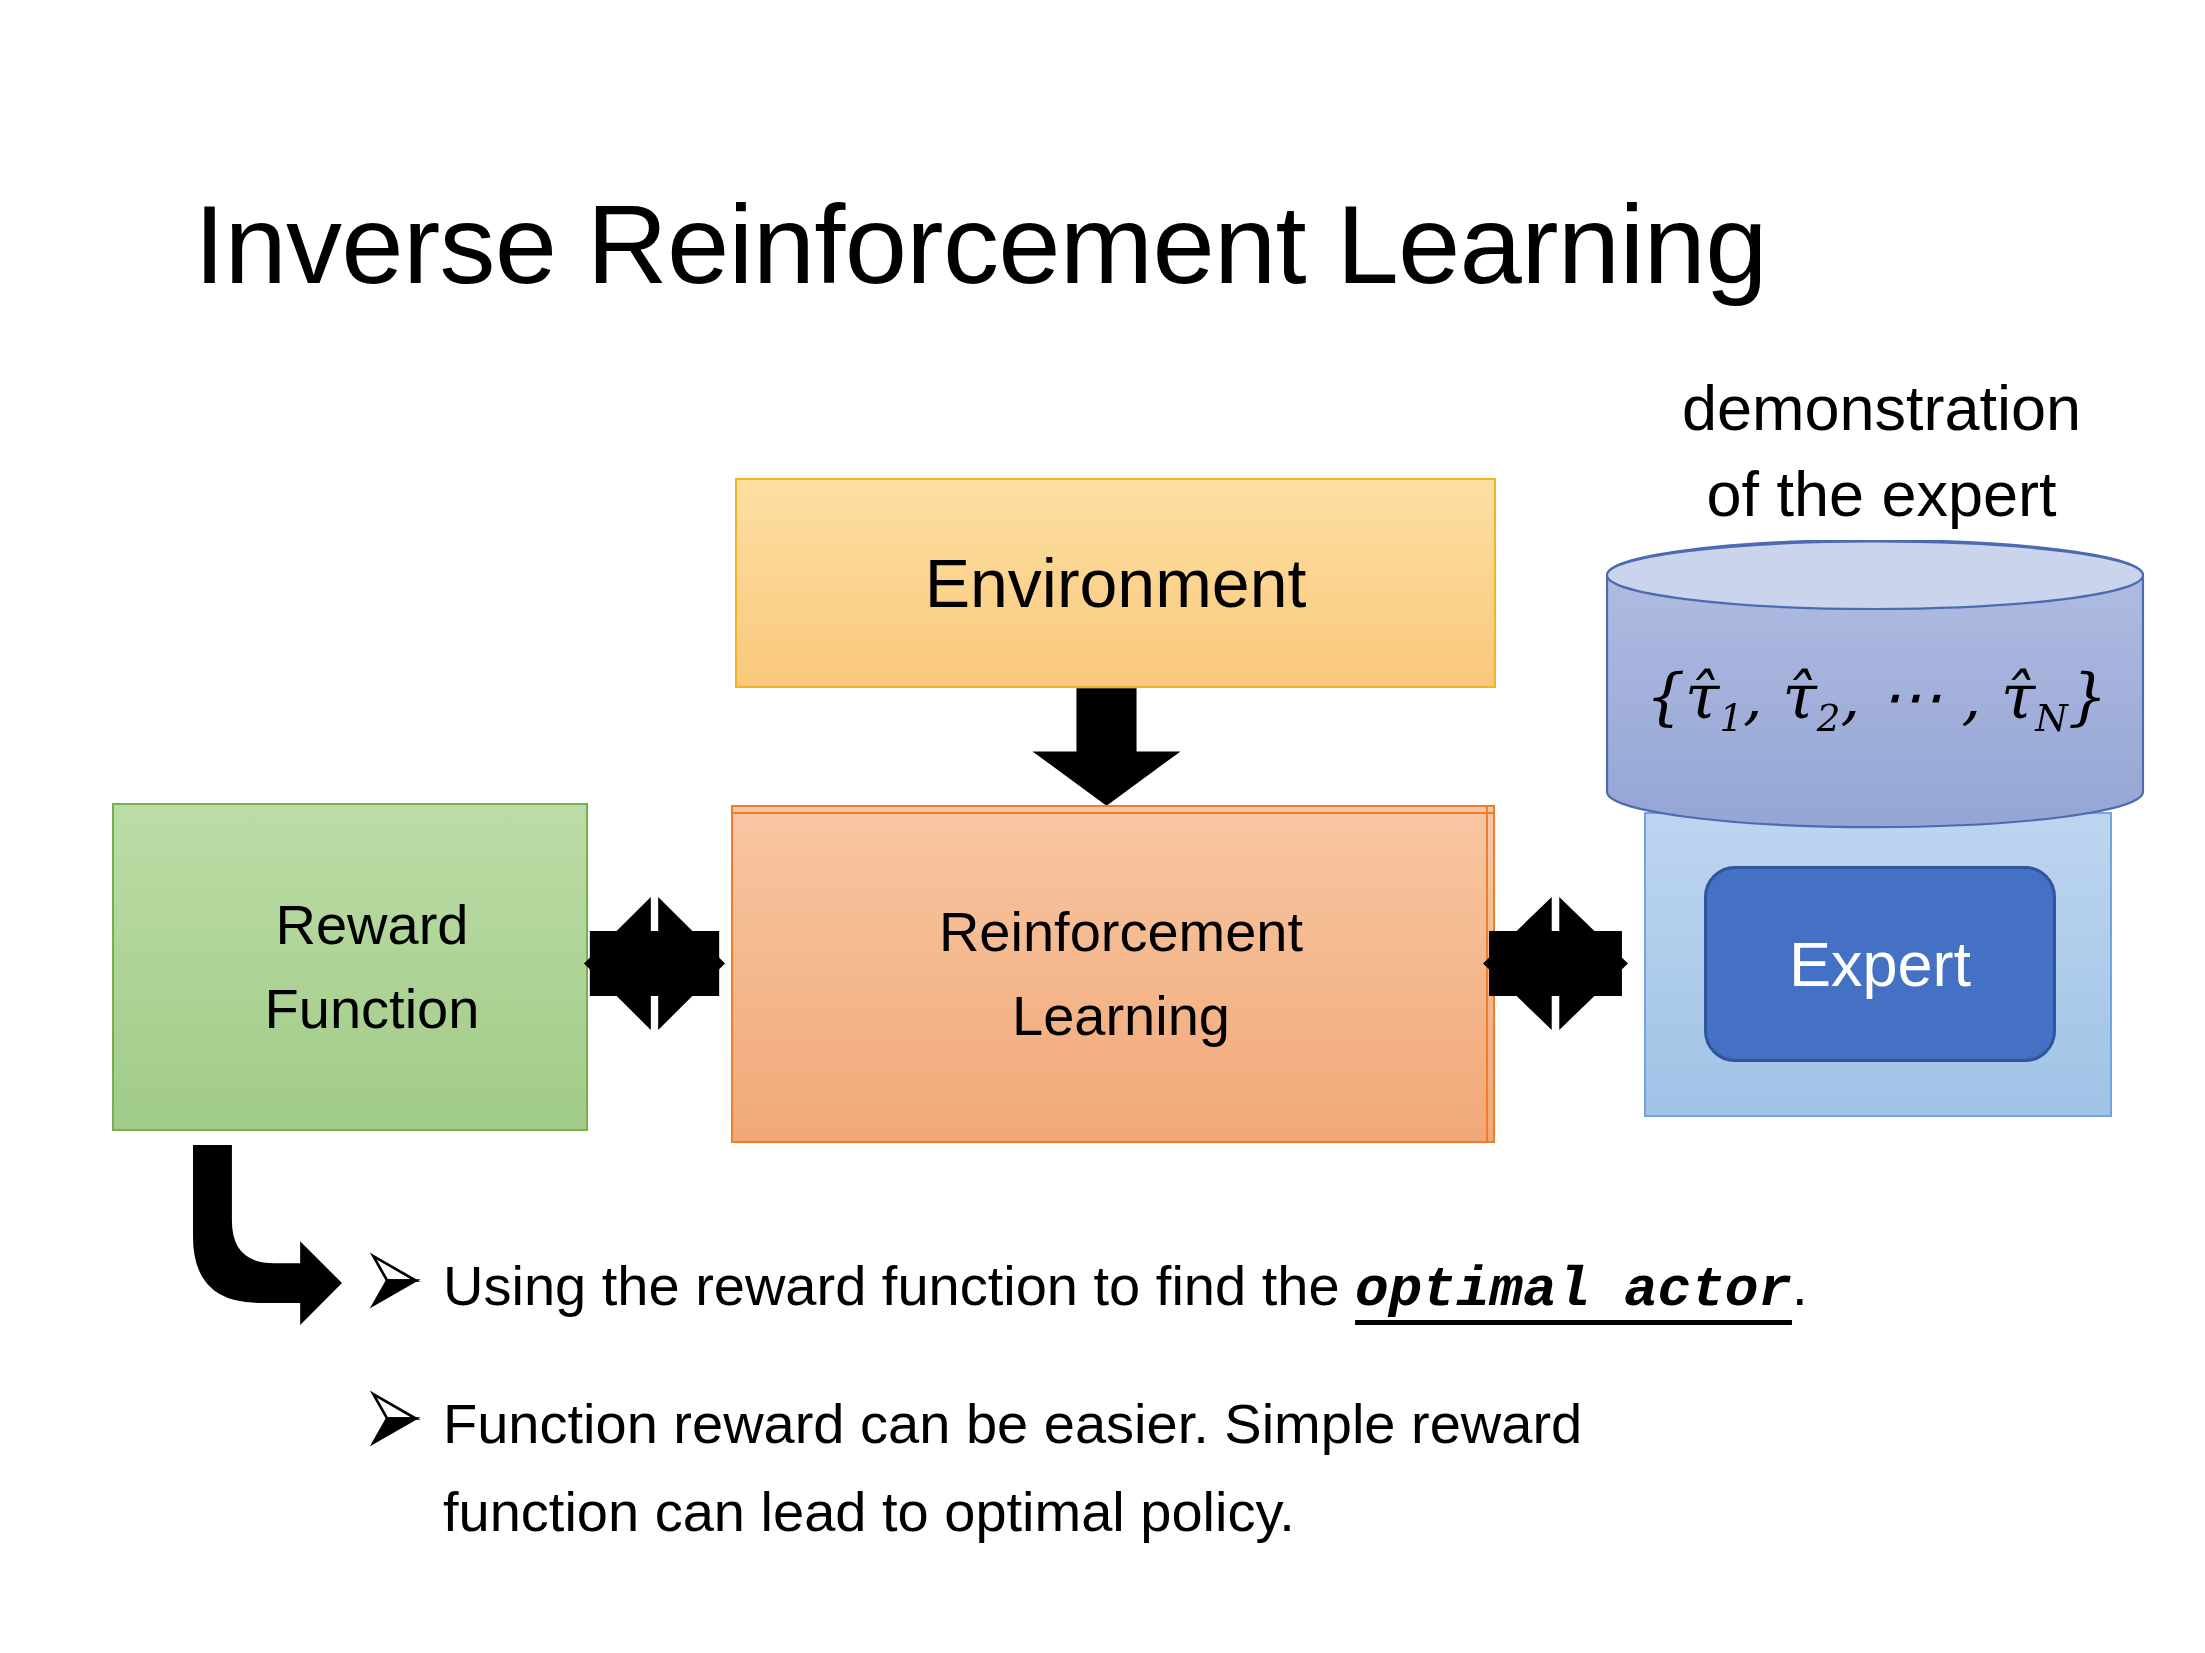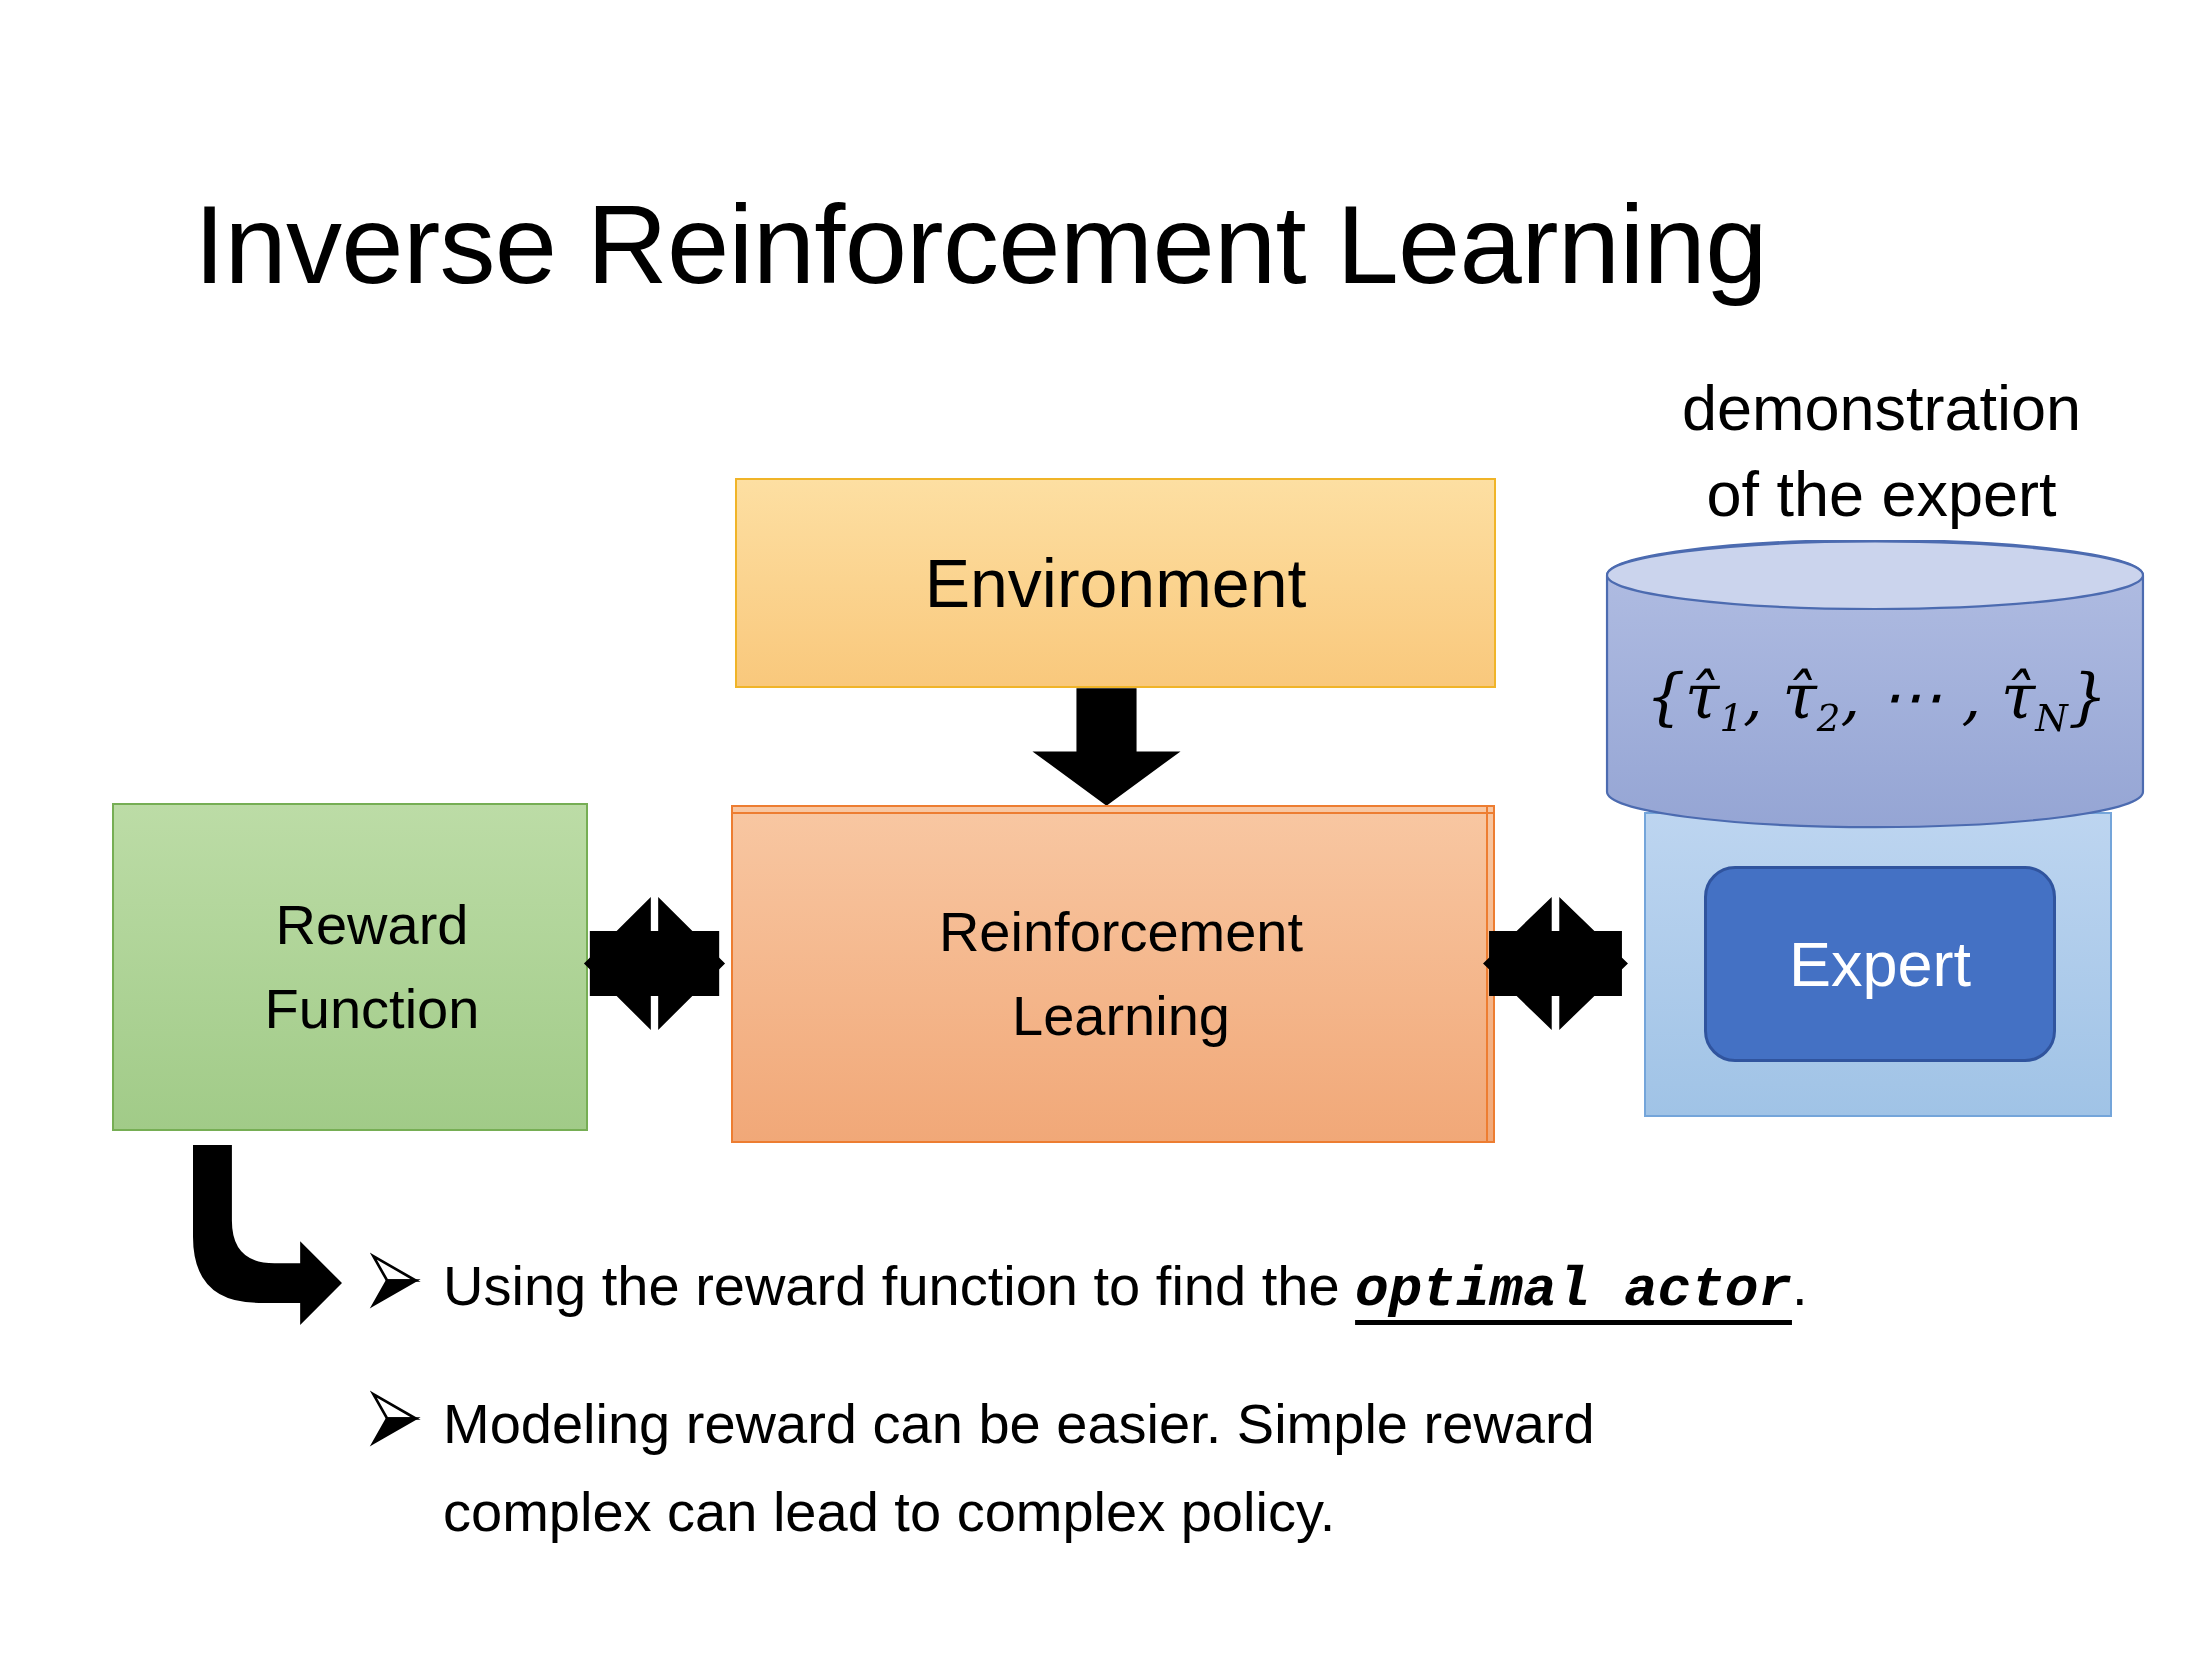"Modeling reward can be easier." div { text: Modeling -> Function }
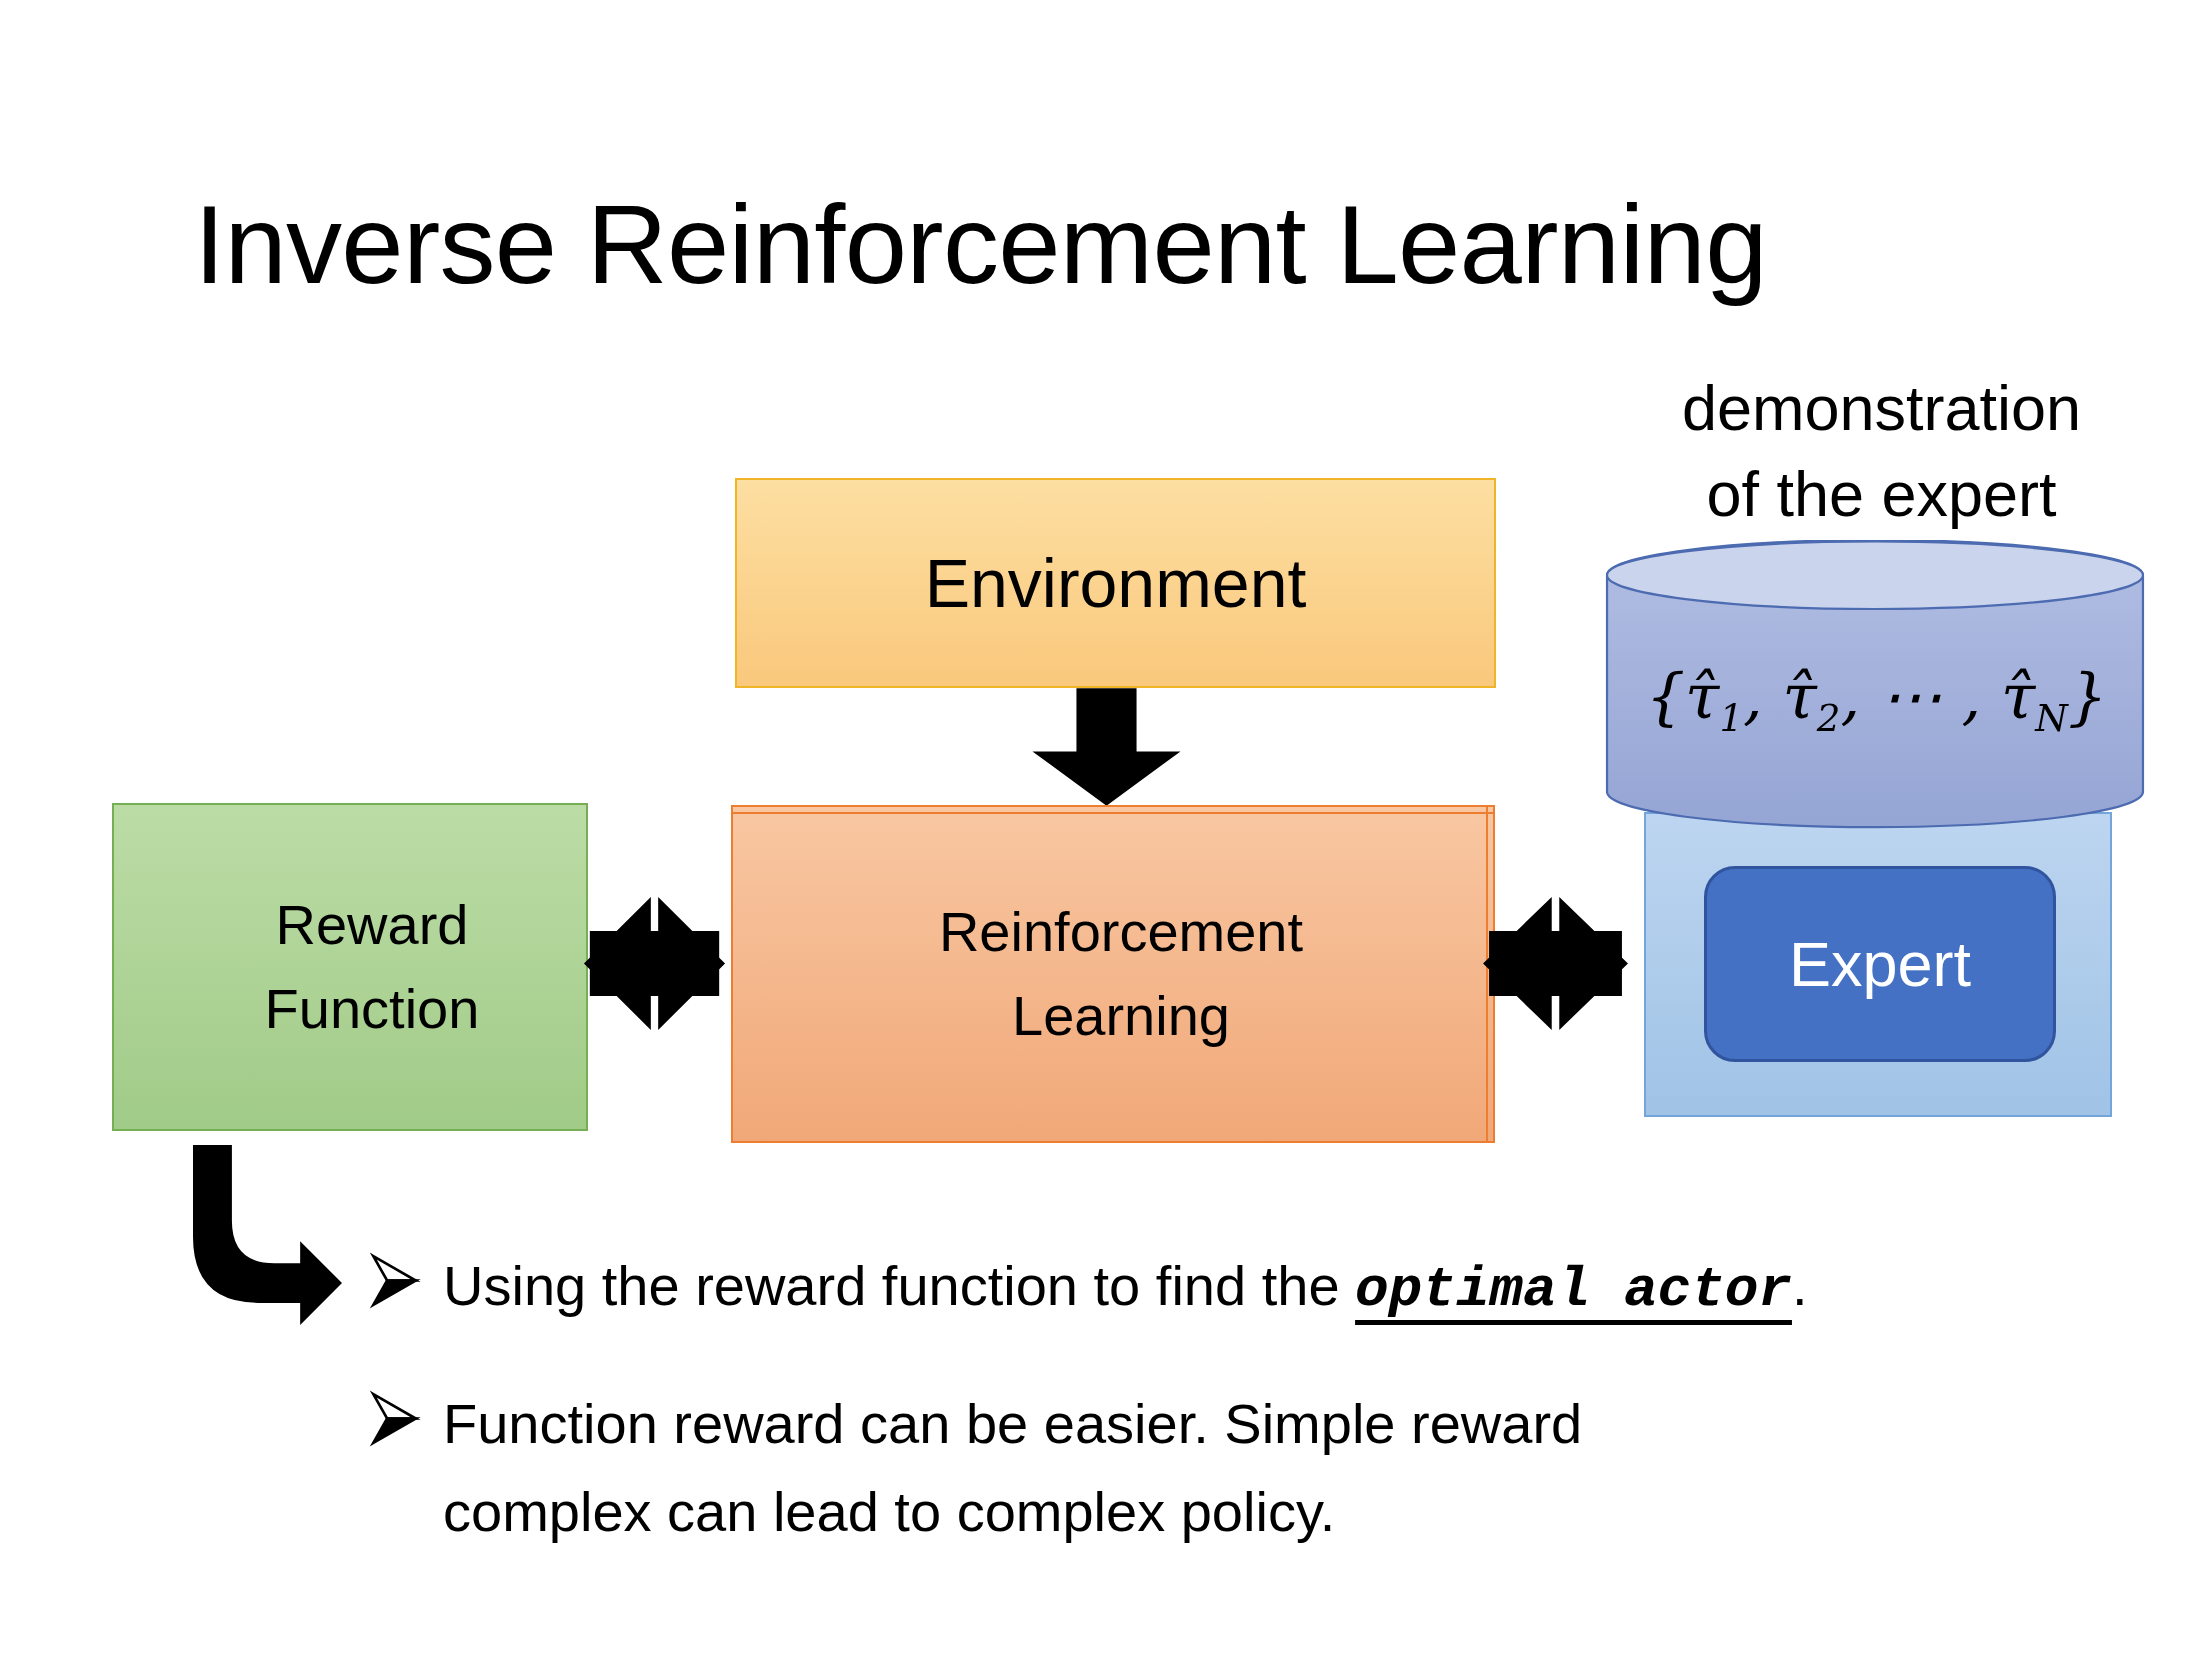"complex can lead to complex" div { text: complex can lead to complex -> function can lead to optimal }
